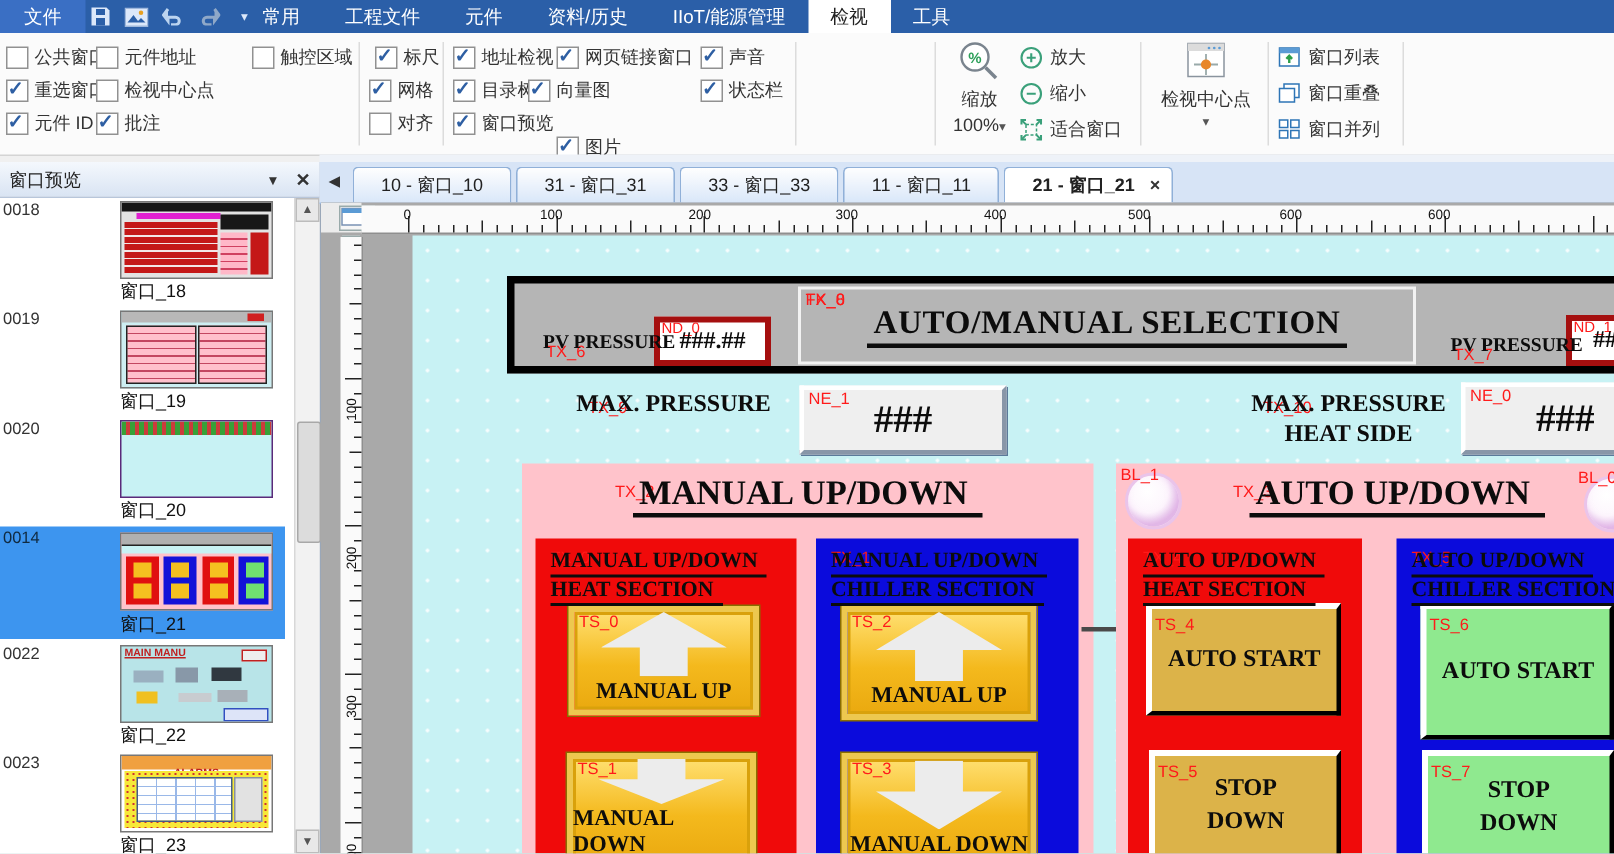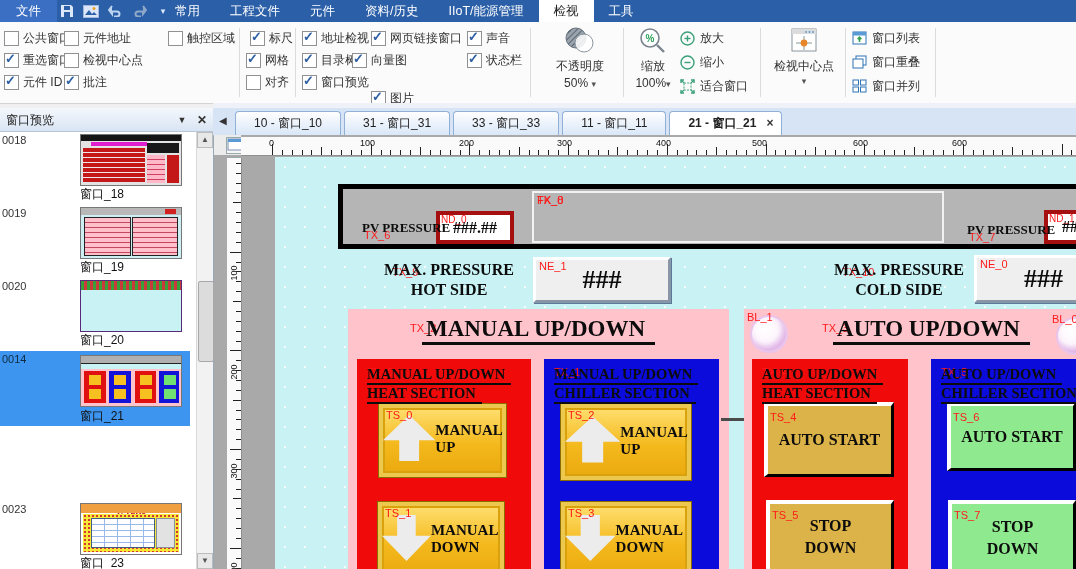"不透明度" div.bigbtn { html: <div> <span> <svg> <defs> <pattern> <rect></rect> <line></line> </pattern> </defs> <circle></circle> <circle></circle> </svg> </span> <span>不透明度</span> <span><span>50%</span> <span>▾</span></span> </div> -> none }
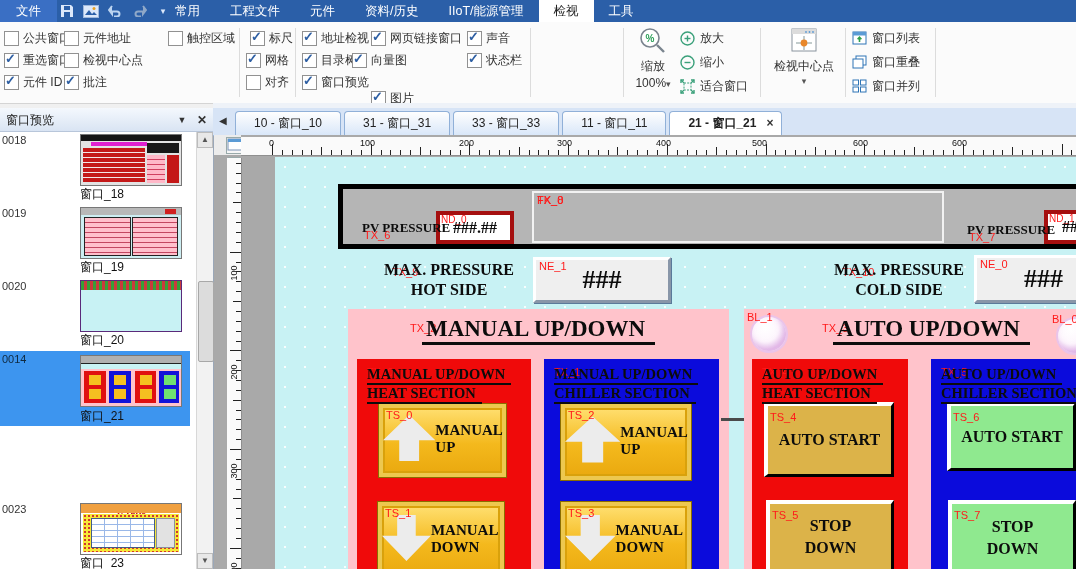"AUTO/MANUAL SELECTION" span.fk-title { html: none -> <span>AUTO/MANUAL SELECTION</span> }
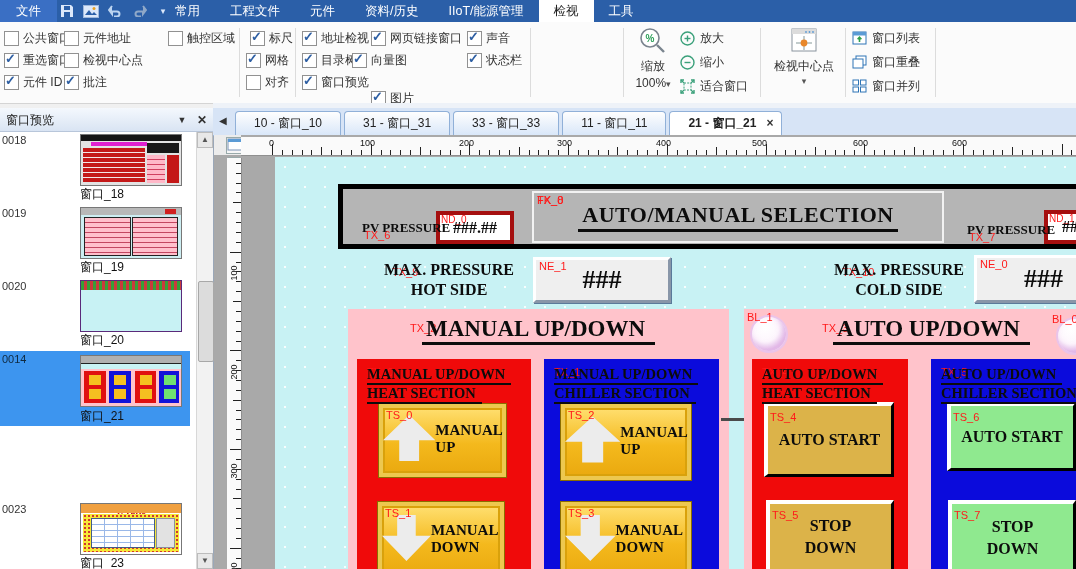"HOT SIDE" div.t { html: <div>HOT SIDE</div> -> none }
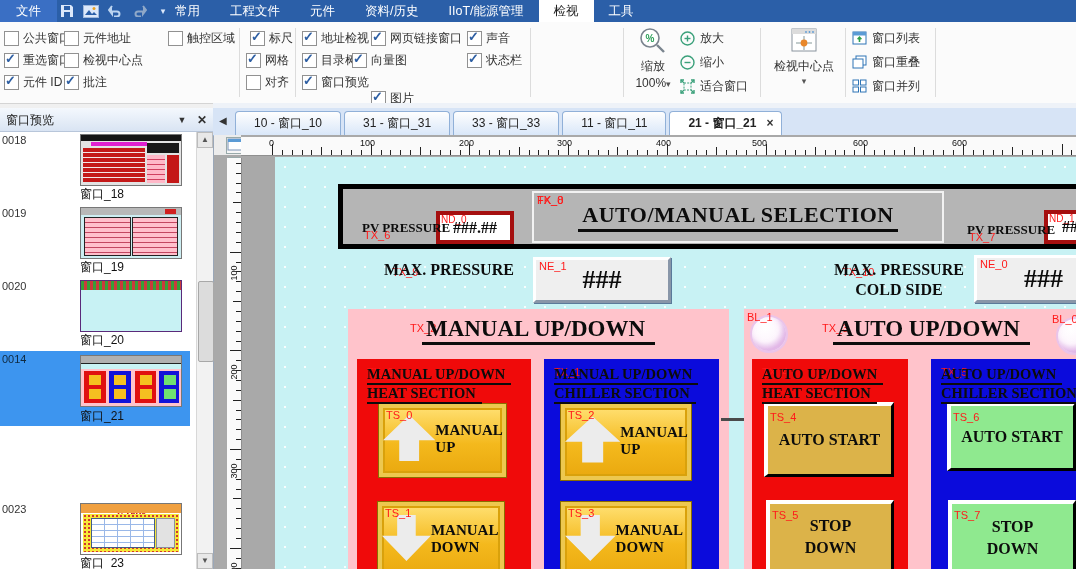"COLD SIDE" div.t { text: COLD -> HEAT }
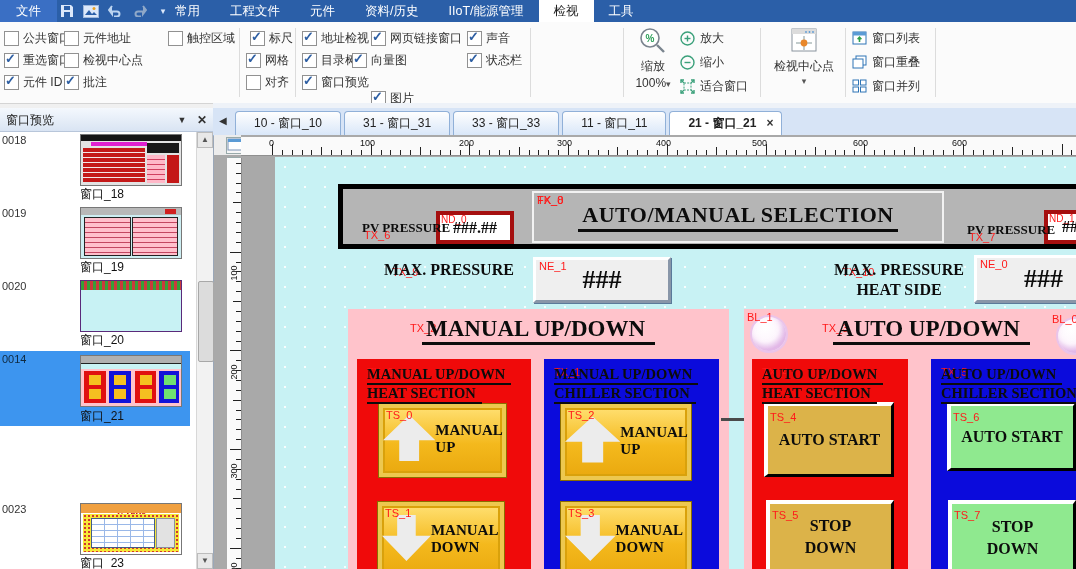"TS_0" .goldbtn { flex-direction: row -> column }
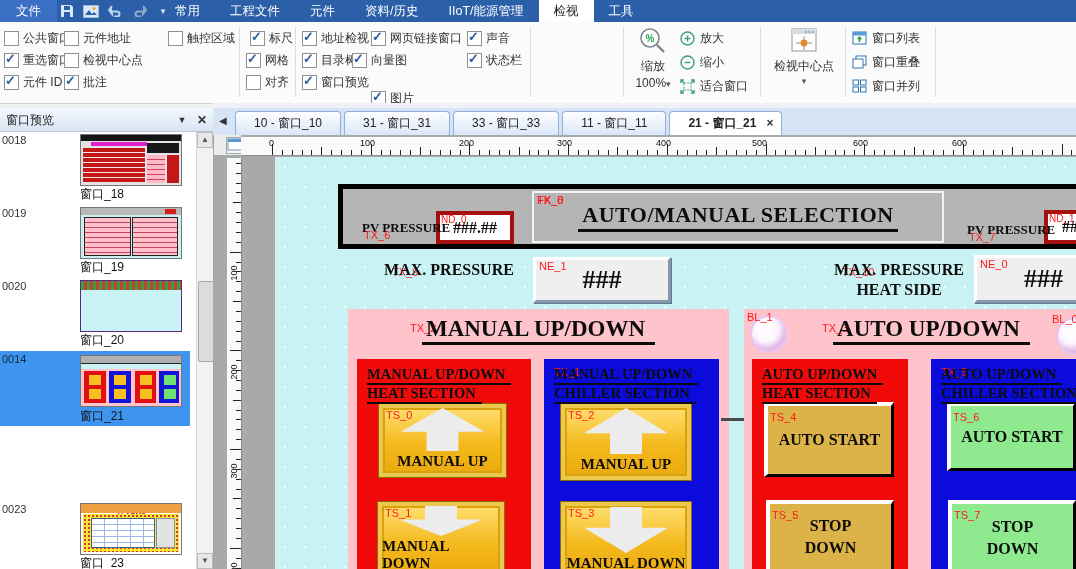"TS_6" .ts6 { height: 69px -> 91px }
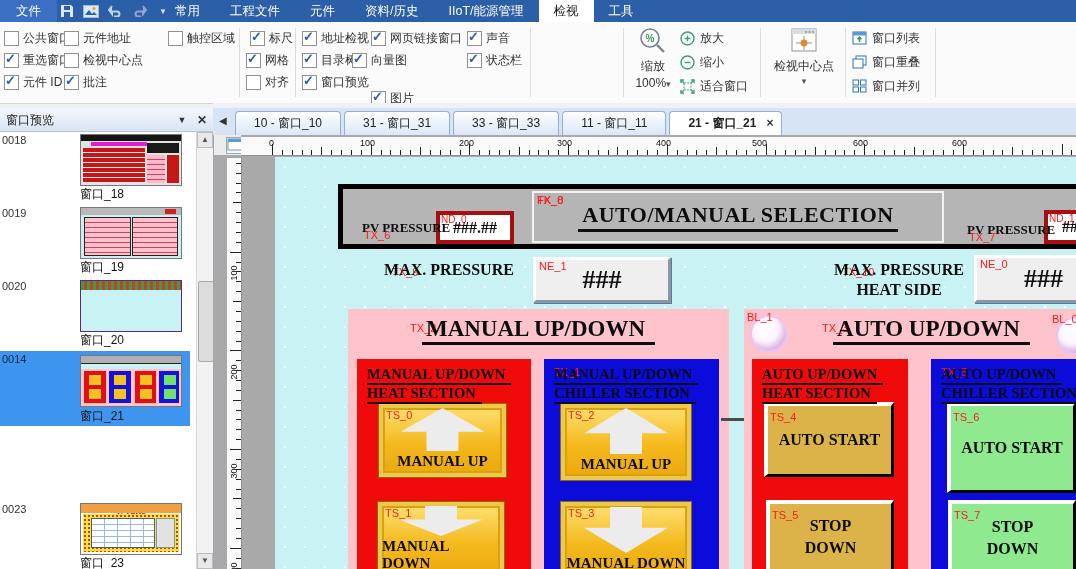"0022" div.sb-row { html: none -> <div> <span>0022</span> <div> <div>MAIN MANU</div> <div></div> <div></div> <div></div> <div></div> <div></div> <div></div> <div></div> <div></div> </div> <span>窗口_22</span> </div> }
